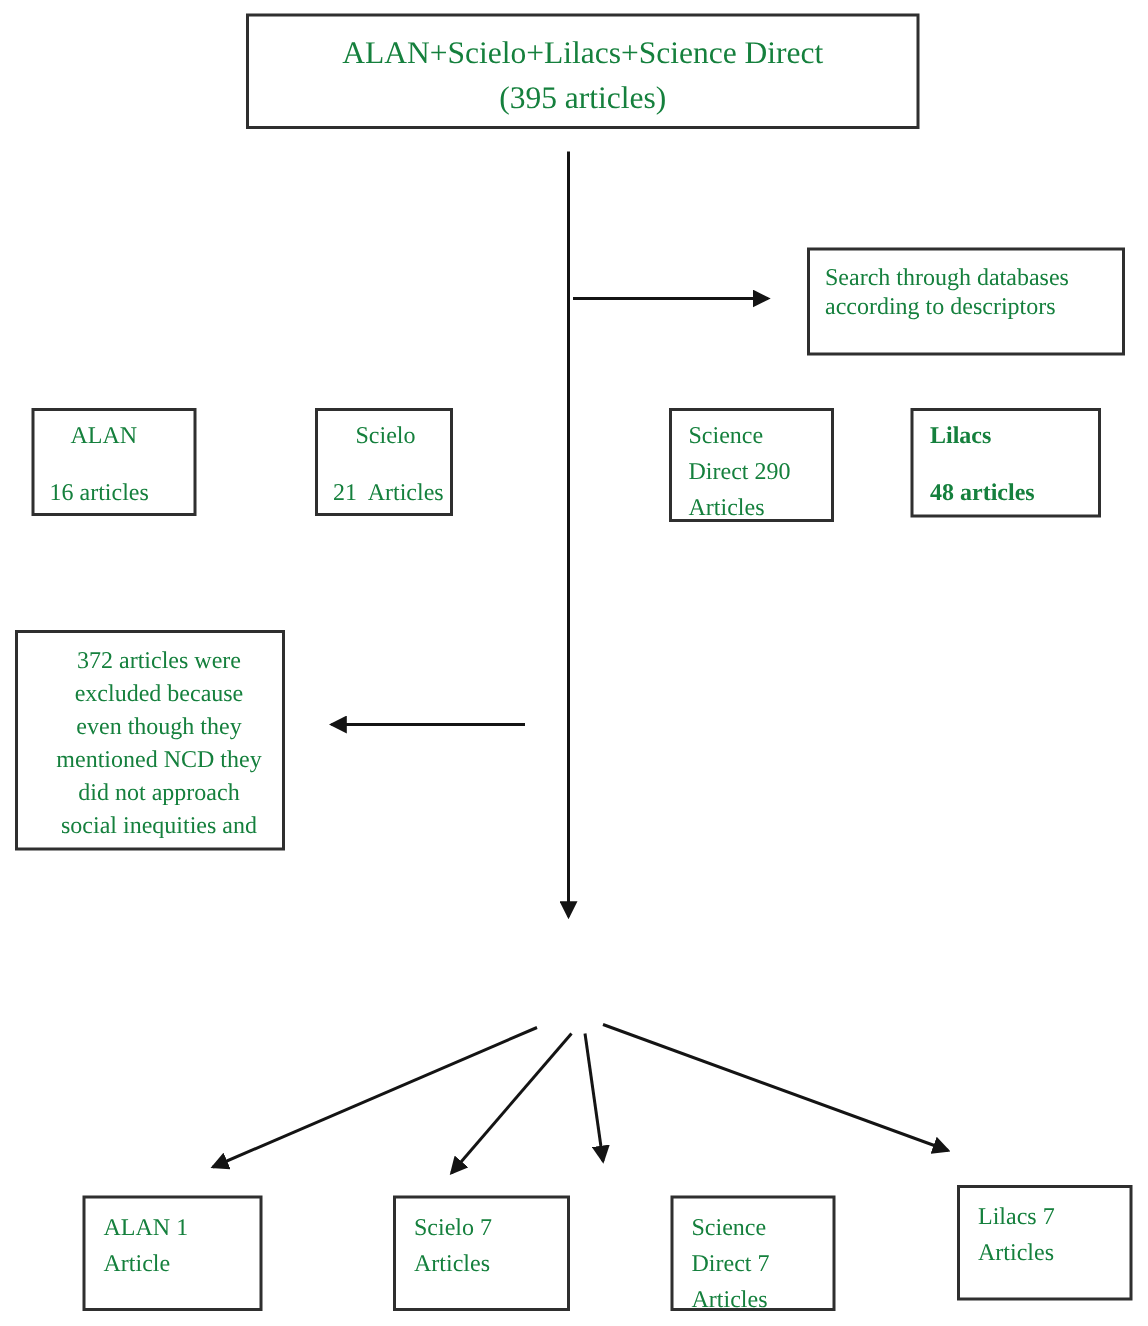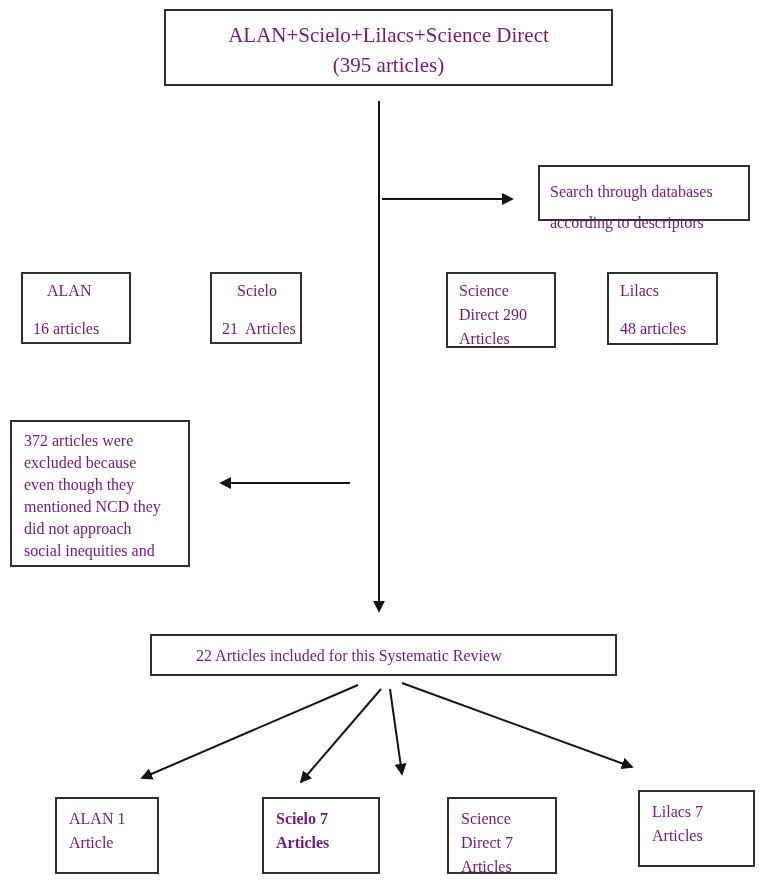"ALAN+Scielo+Lilacs+Science Direct" .canvas { color: #701a75 -> #15803d }
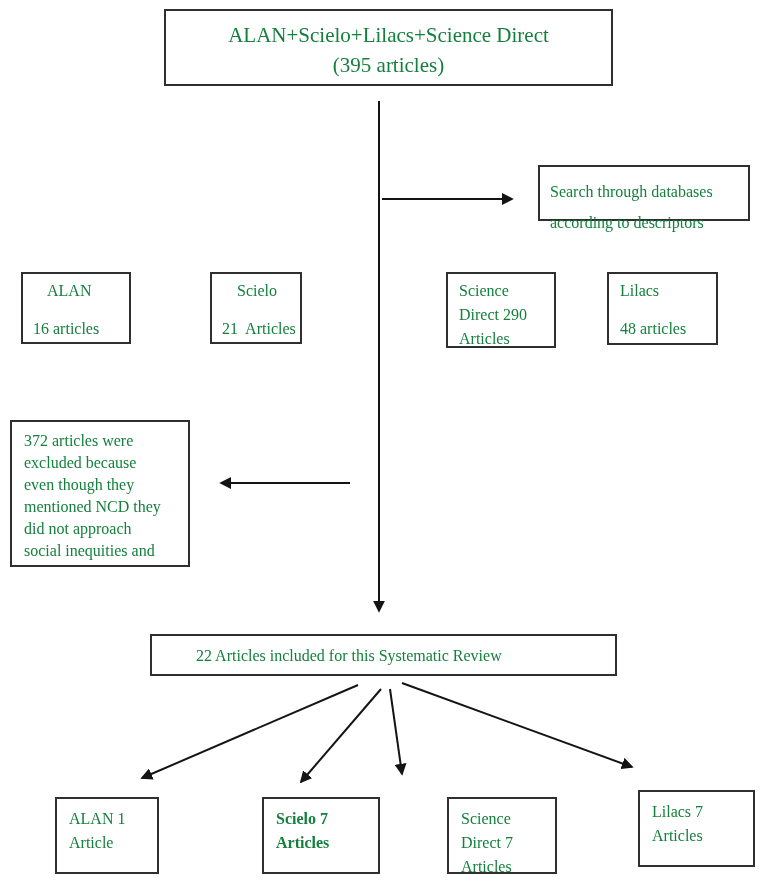"Search through databases" .box-search { height: 56px -> 72px; line-height: 31px -> 19px }
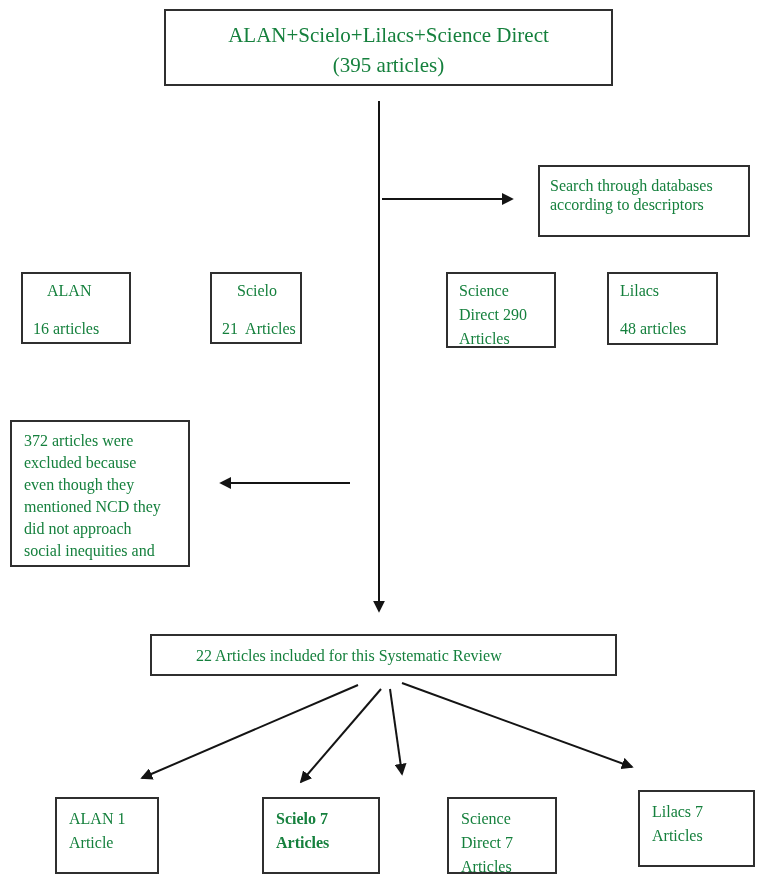"Lilacs" .box-db-lilacs { font-weight: none -> bold; width: 111px -> 127px }
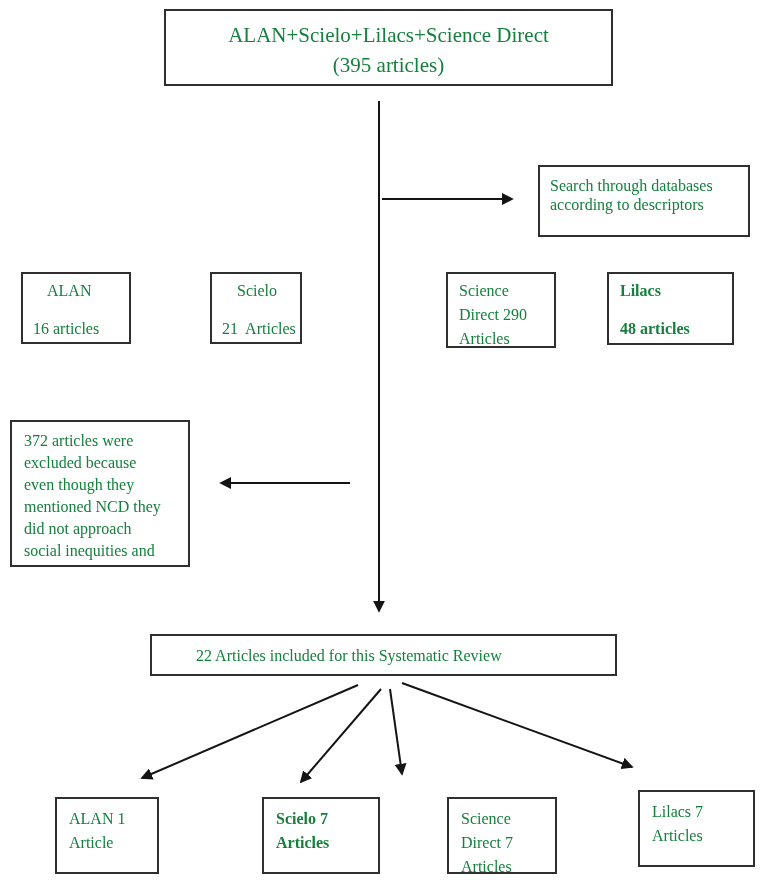"372 articles were" .box-excluded { text-align: none -> center }
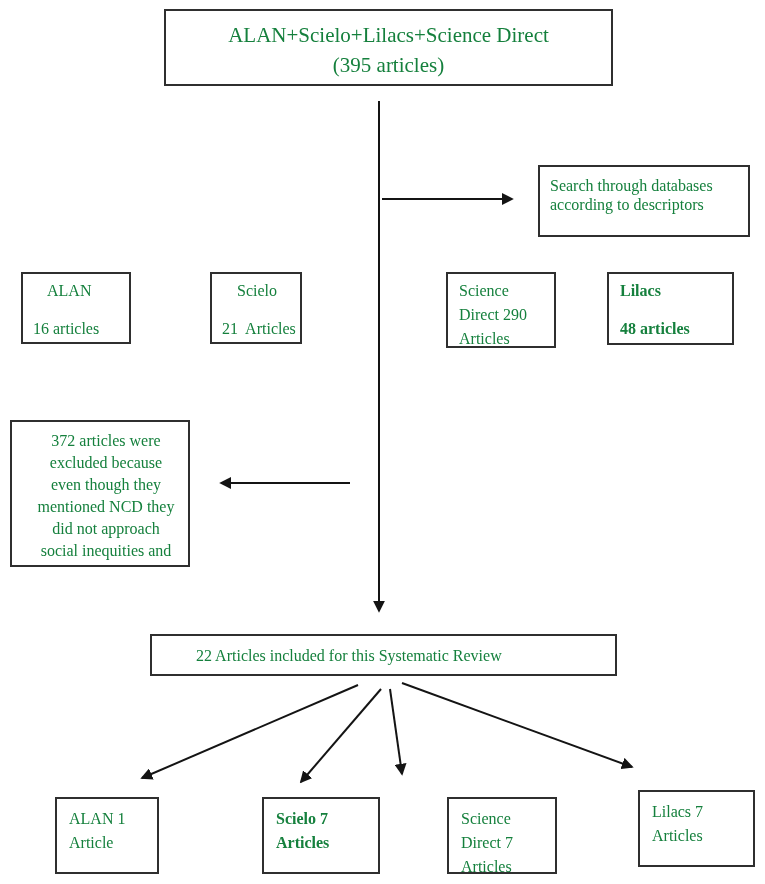"22 Articles included for this" div.box { html: <div>22 Articles included for this Systematic Review</div> -> none }
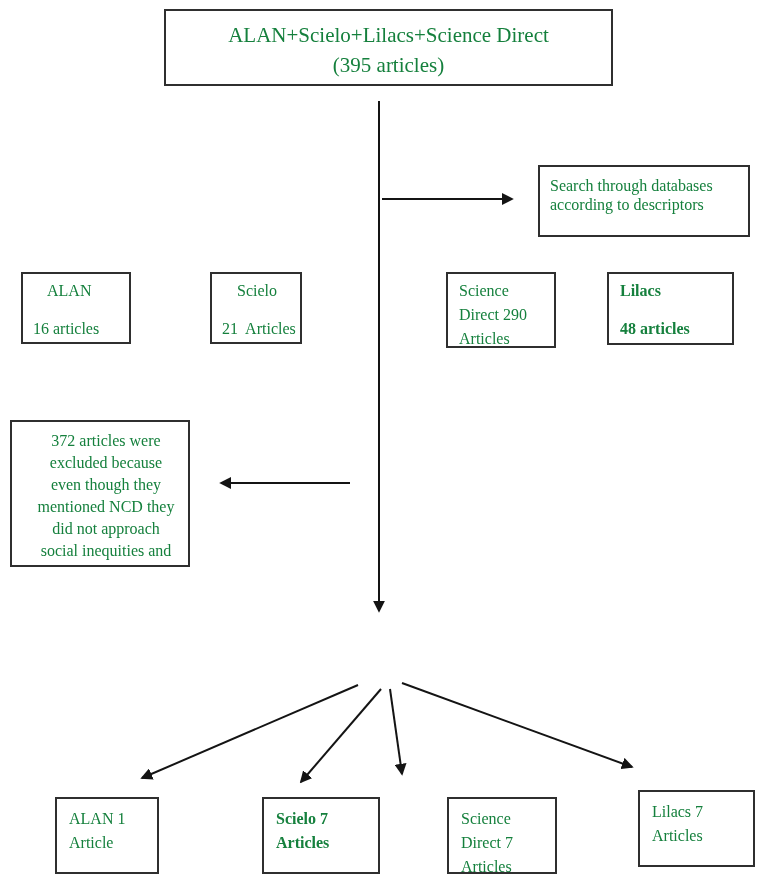"ALAN 1" .box-inc-alan { width: 104px -> 120px }
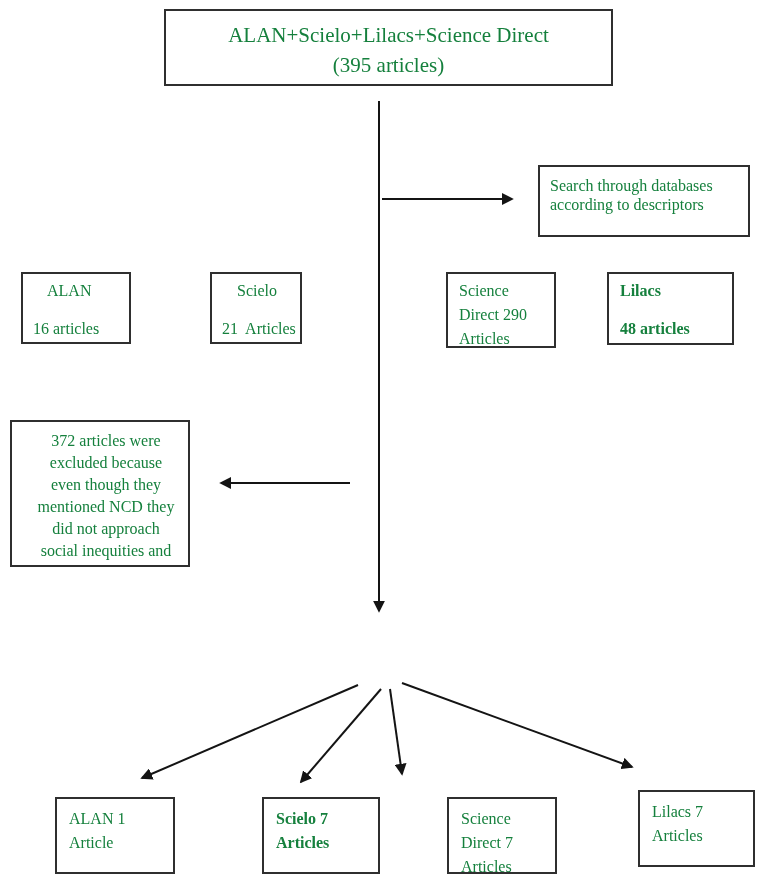"Scielo 7" .box-inc-scielo { font-weight: bold -> none }
